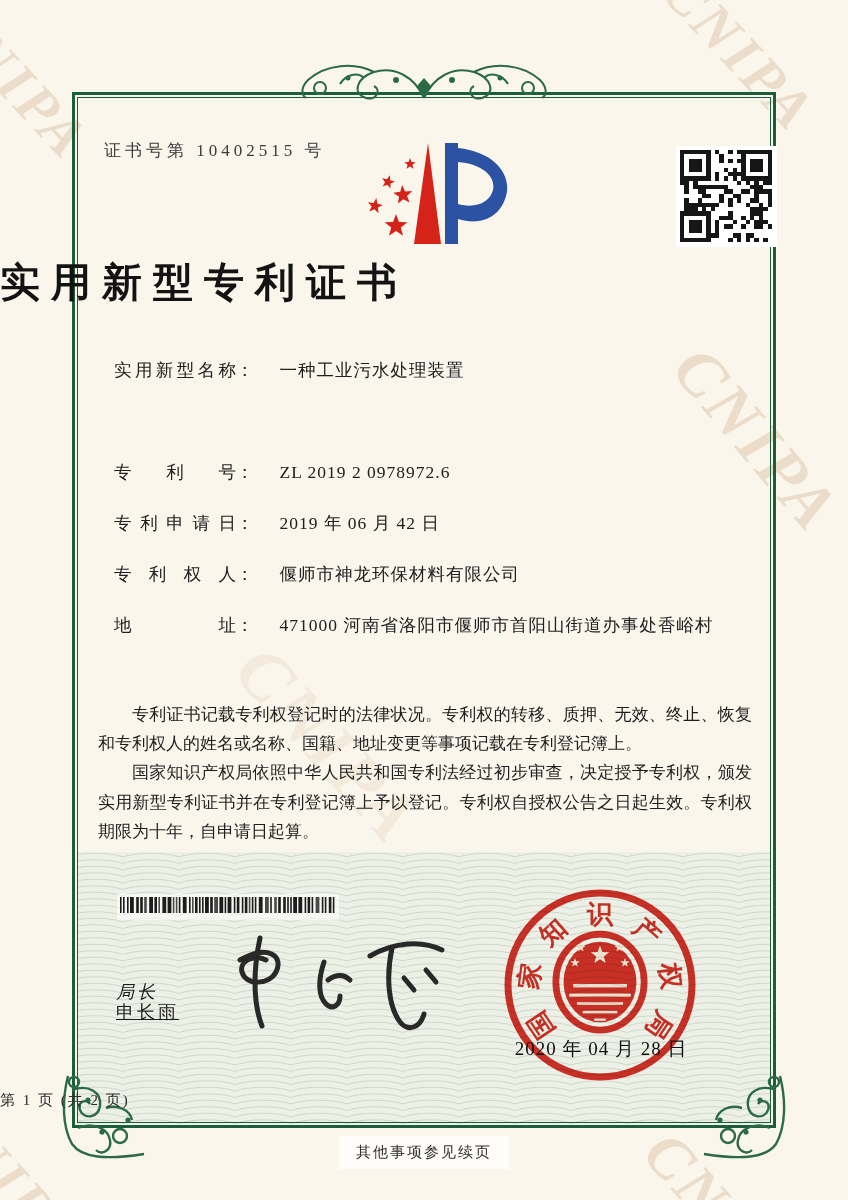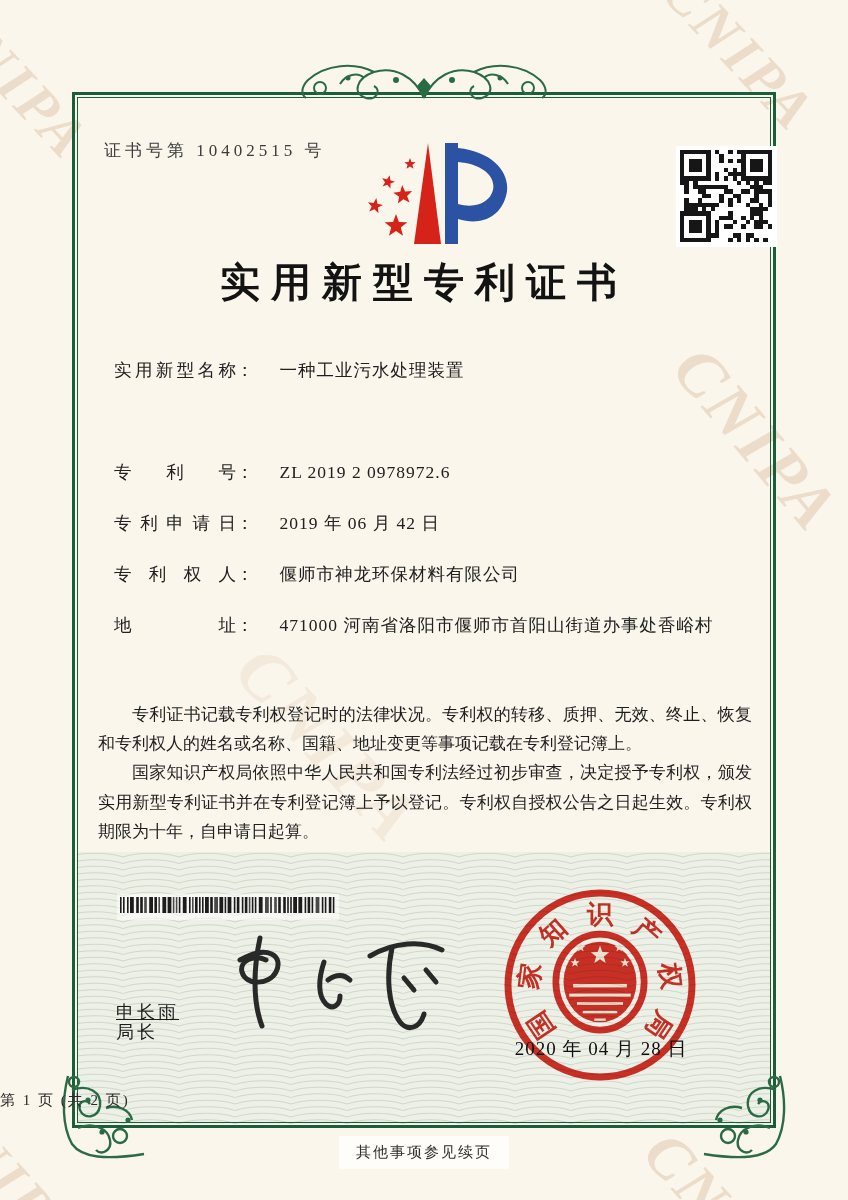"实用新型专利证书" .title { text-align: center -> left }
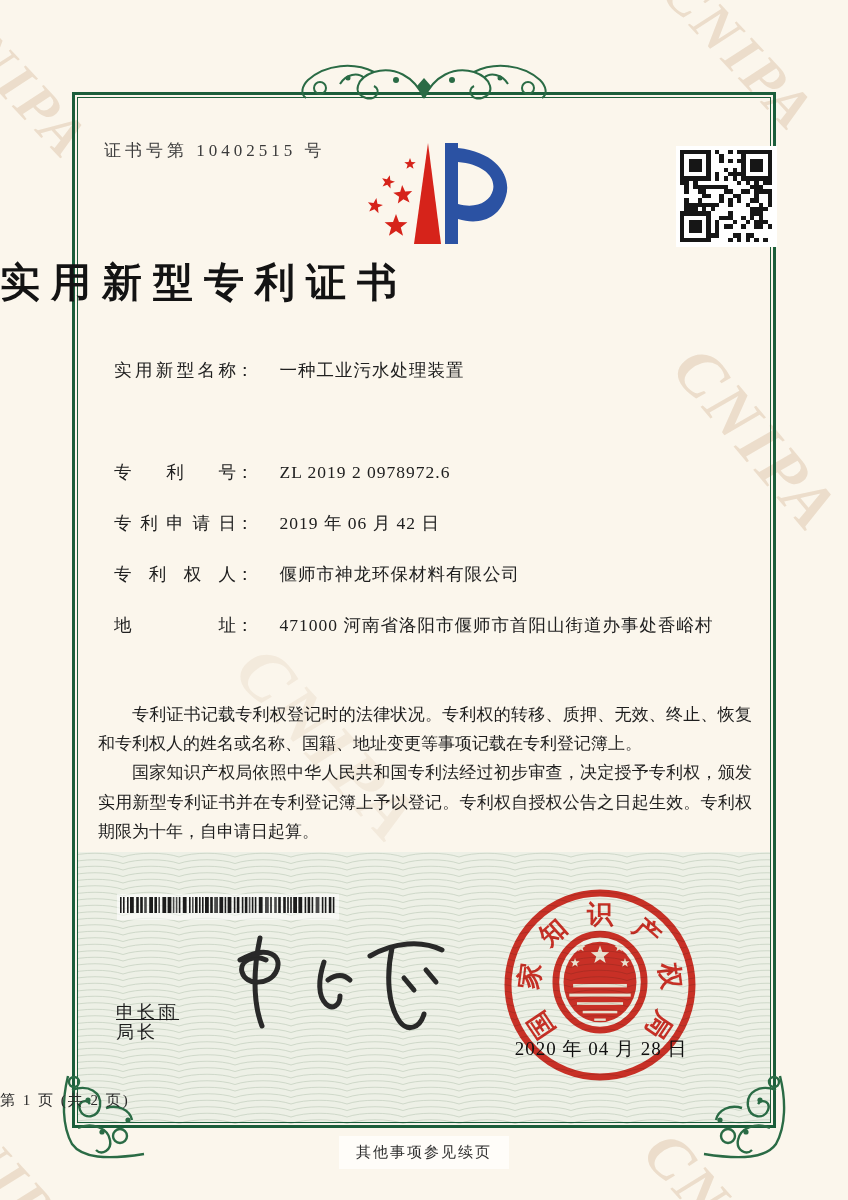"局长" .officer-title { font-style: none -> italic; top: 1020px -> 980px }
